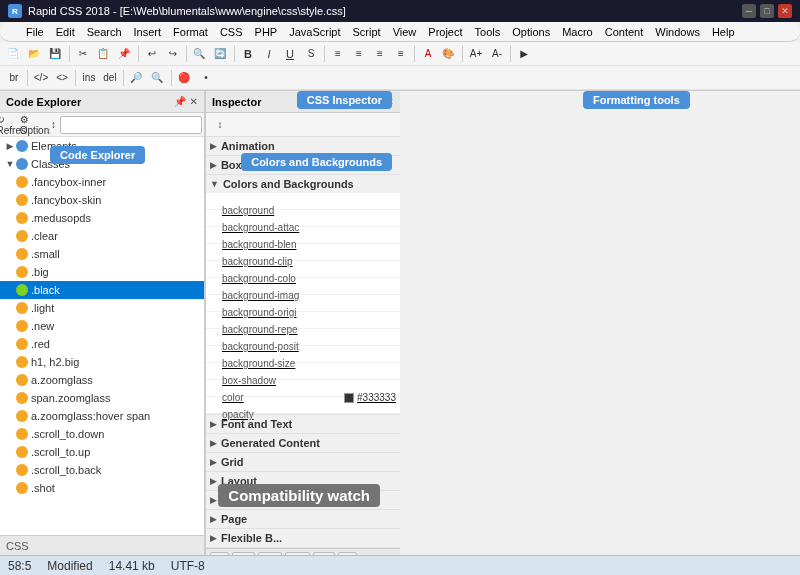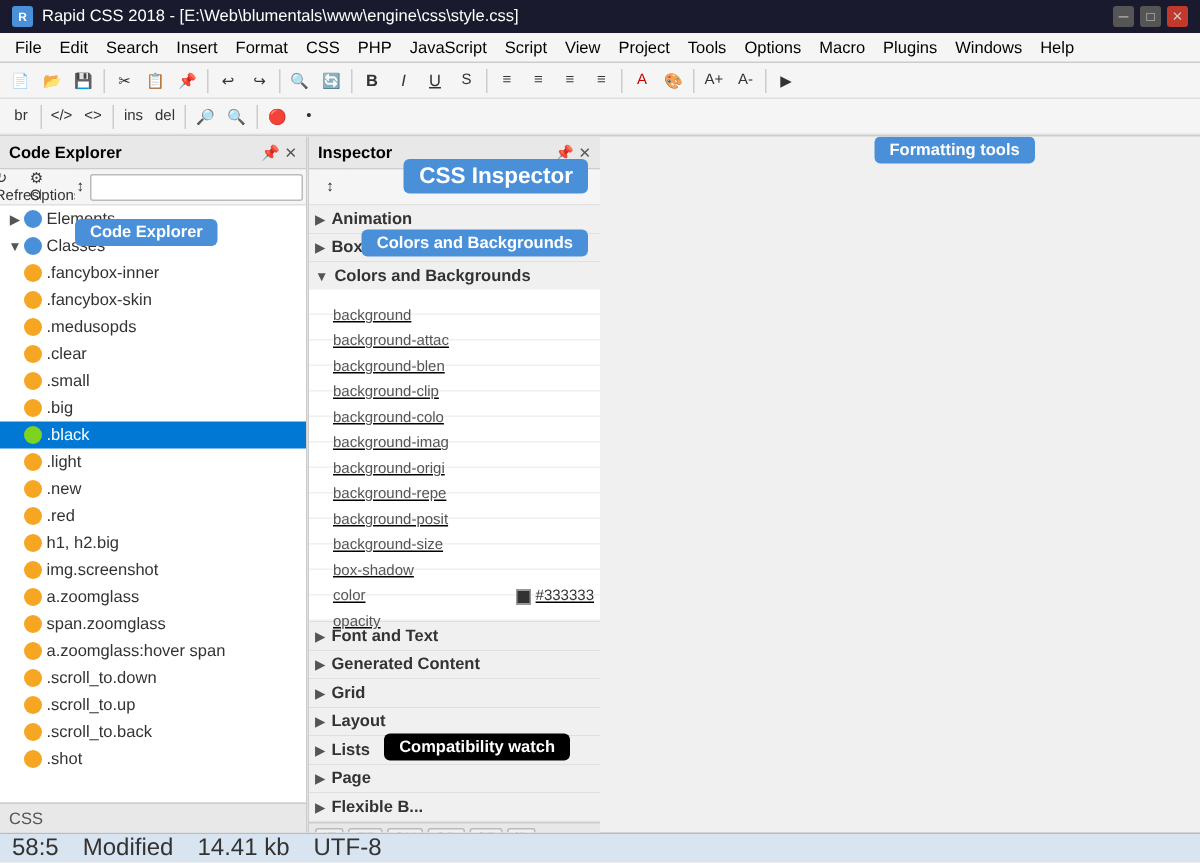"File" .menu-bar { border-radius: none -> 10px; padding: 0 4px -> 0 20px }
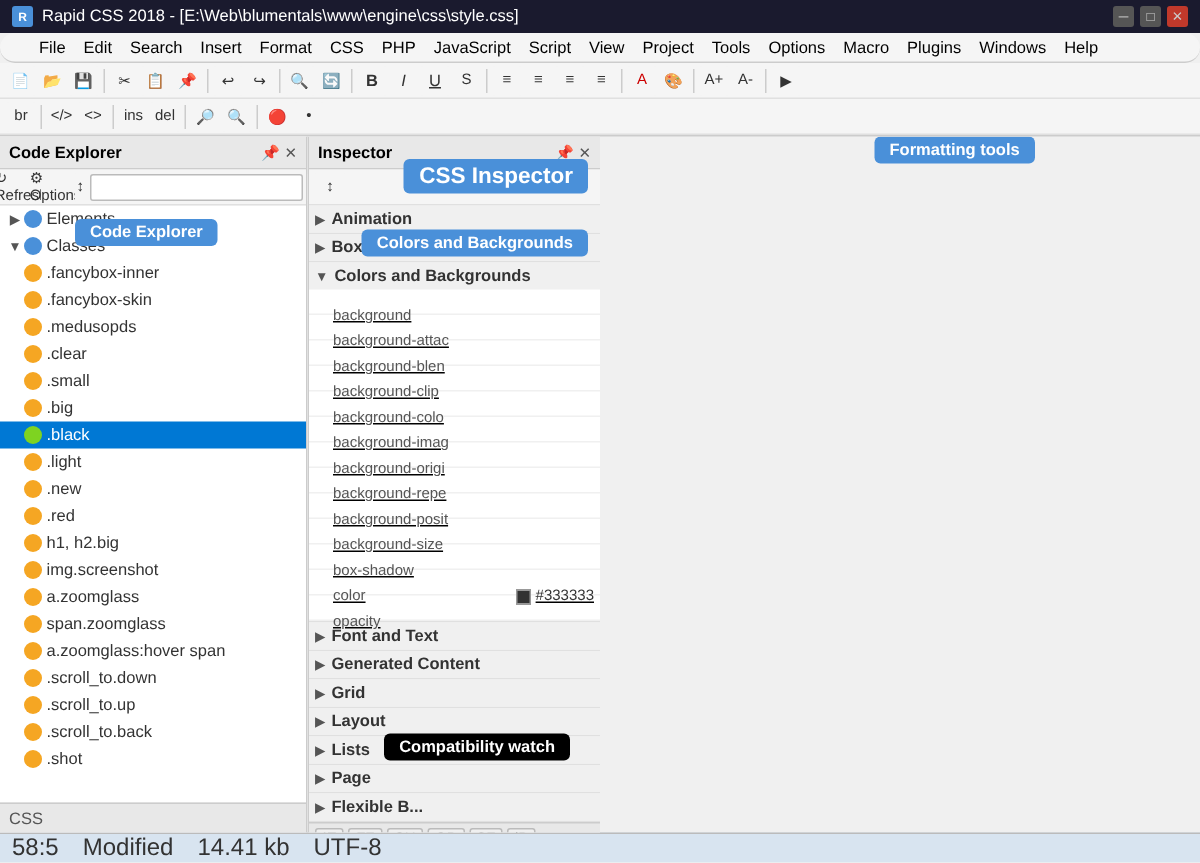"Plugins" span.menu-item { text: Plugins -> Content }
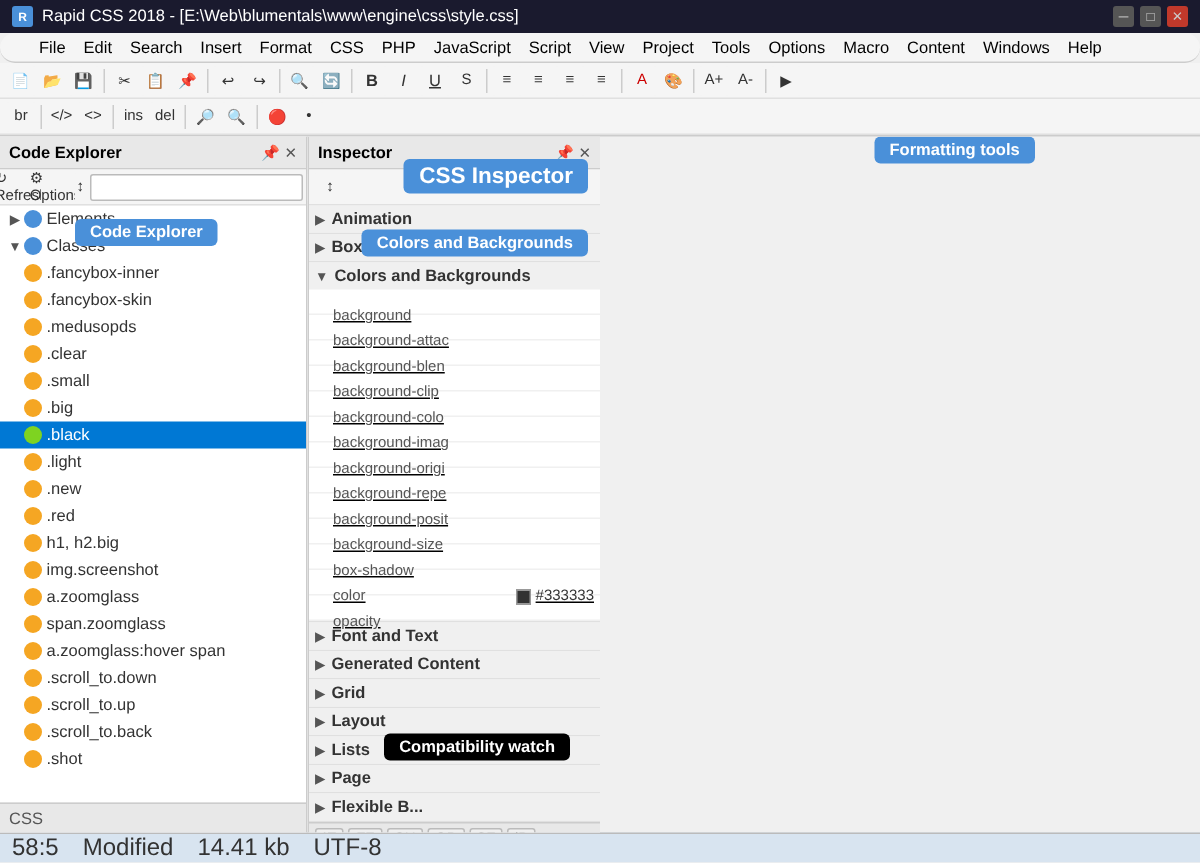"CSS Inspector" .callout-inspector { font-size: 15px -> 11px; top: 15px -> 0px }
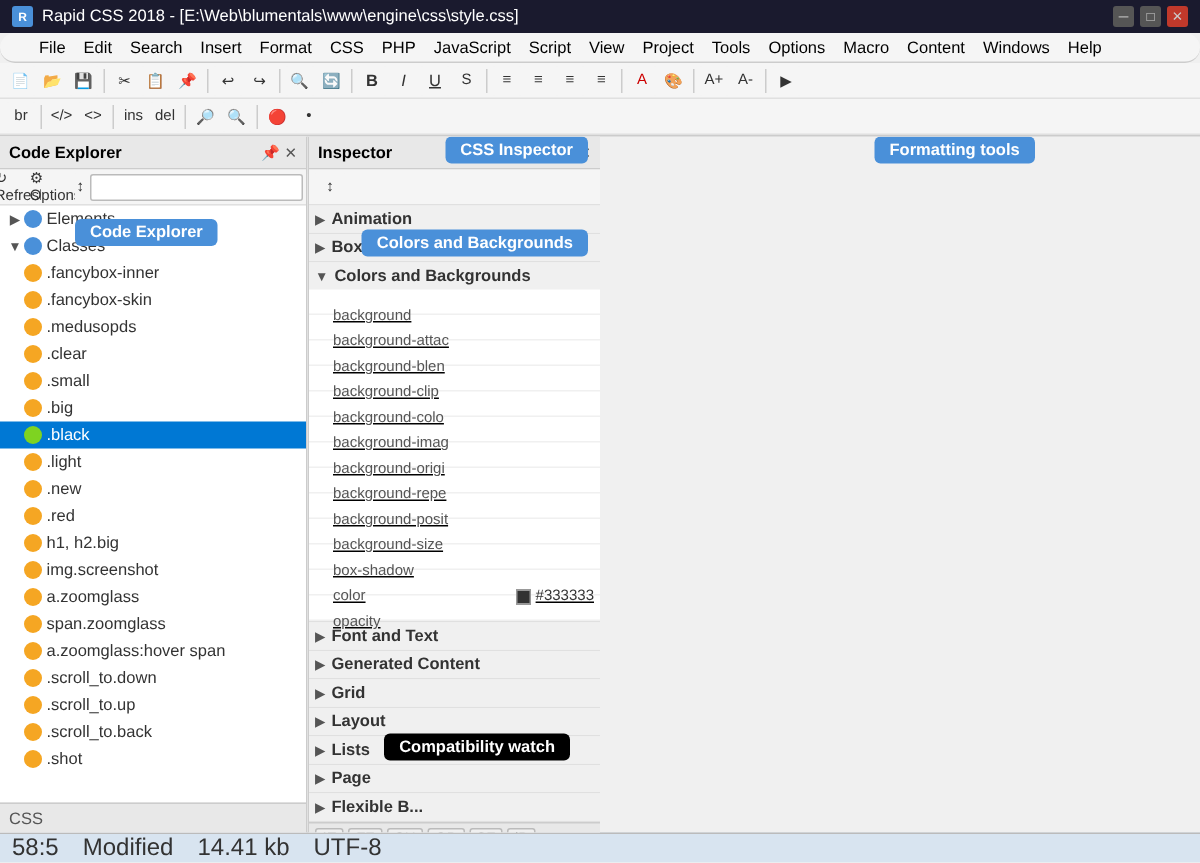"img.screenshot" div.tree-item { html: <div> <span></span> <span></span> <span>img.screenshot</span> </div> -> none }
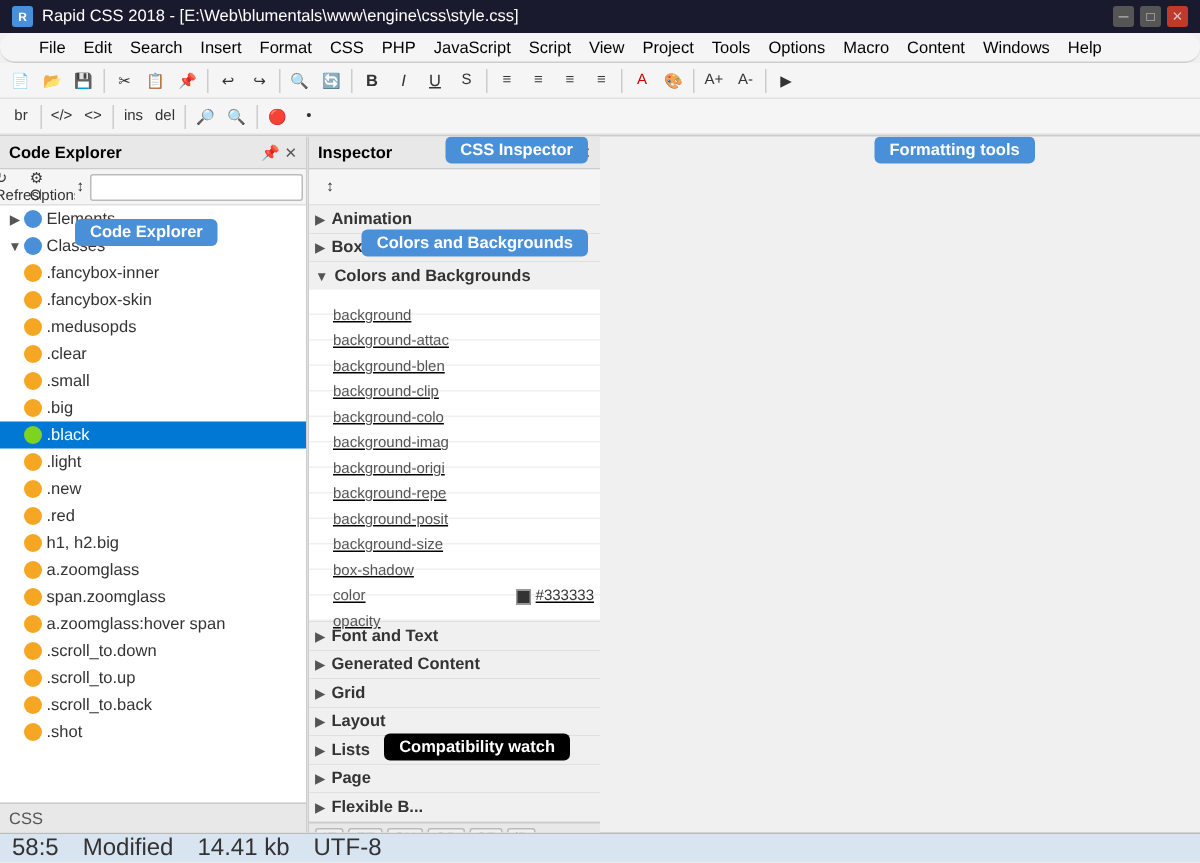"Compatibility watch" .callout-compat { background: #000000 -> #737373; font-size: 11px -> 15px }
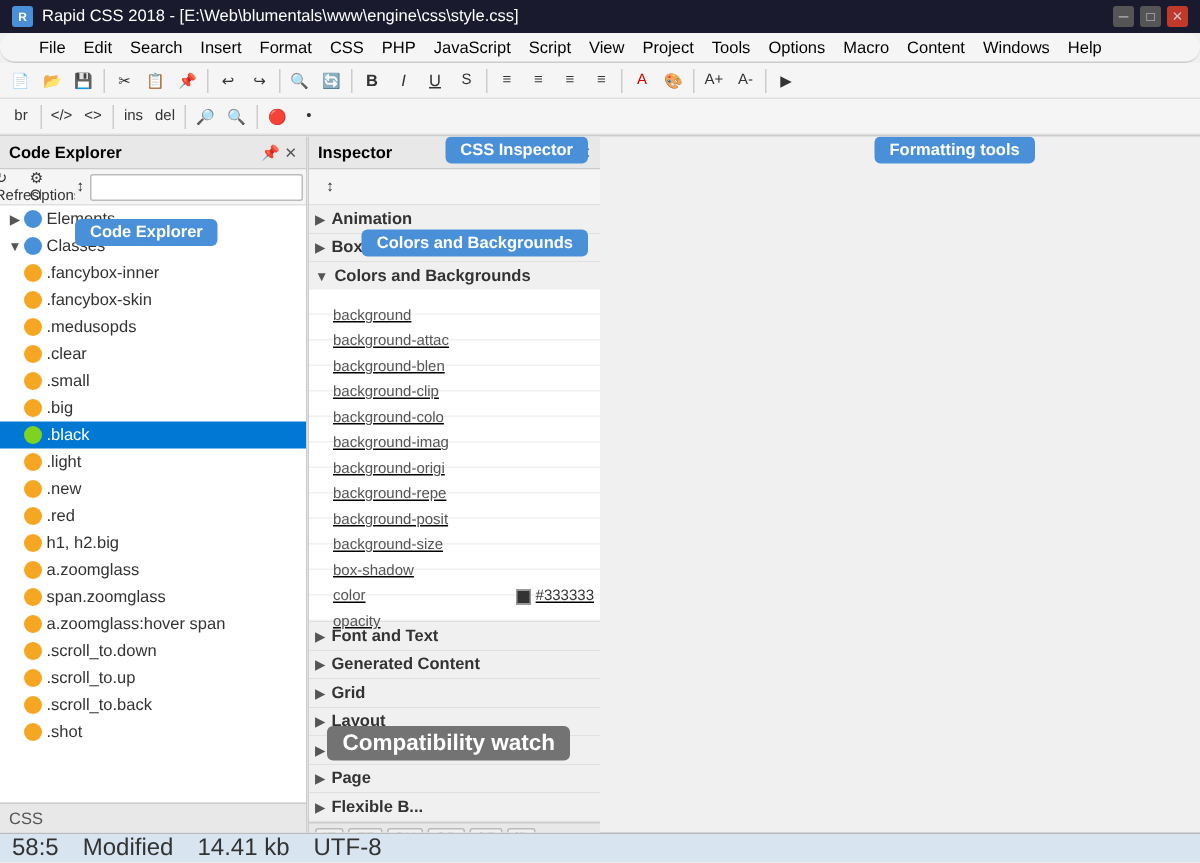"58:5" .status-item { font-size: 16px -> 12px }
